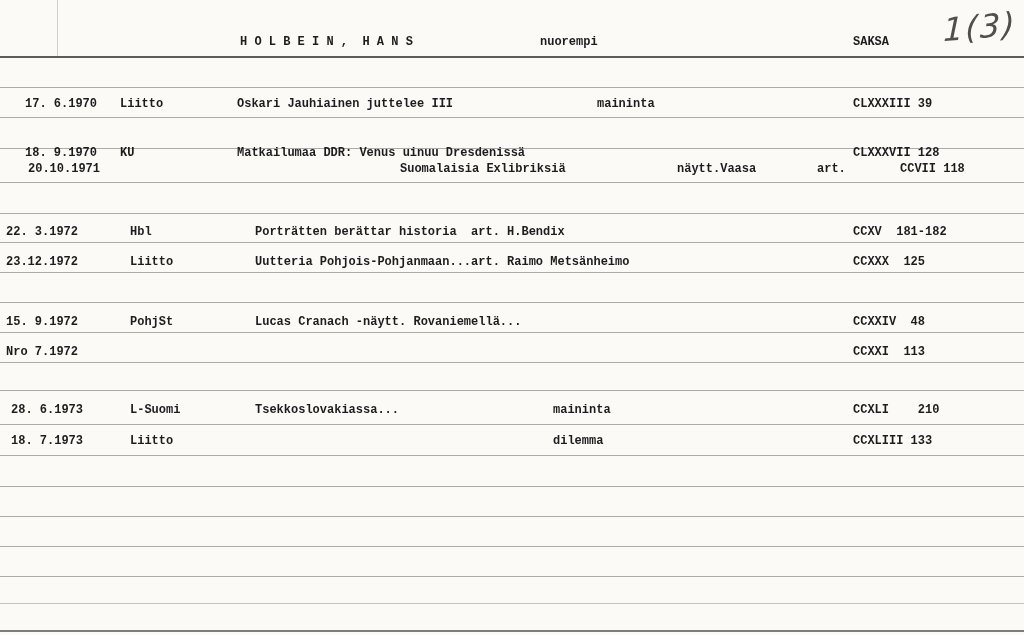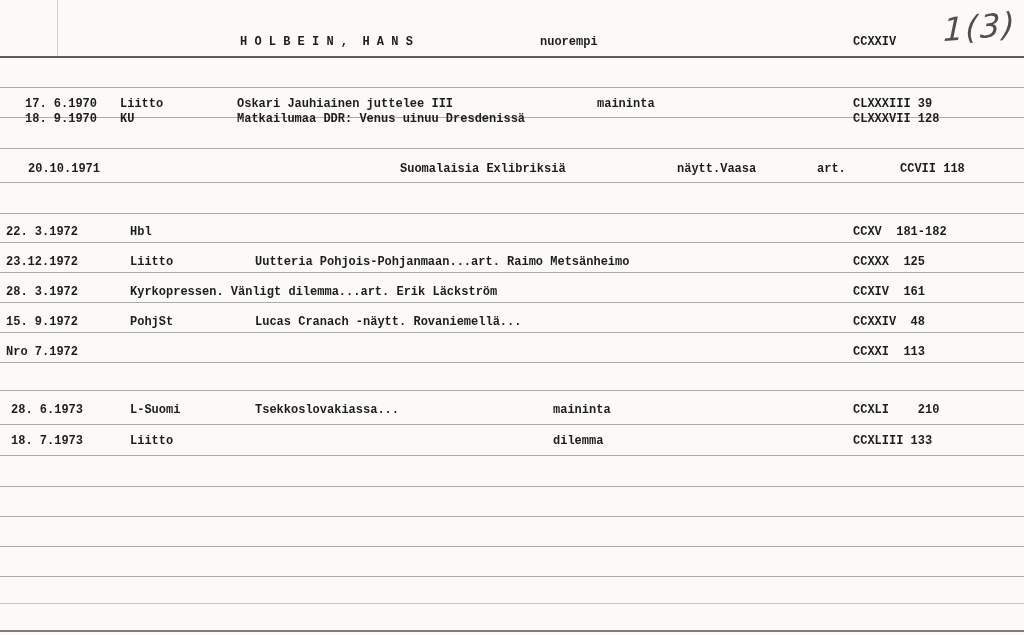"CCXXIV" span.hcell { text: CCXXIV -> SAKSA }
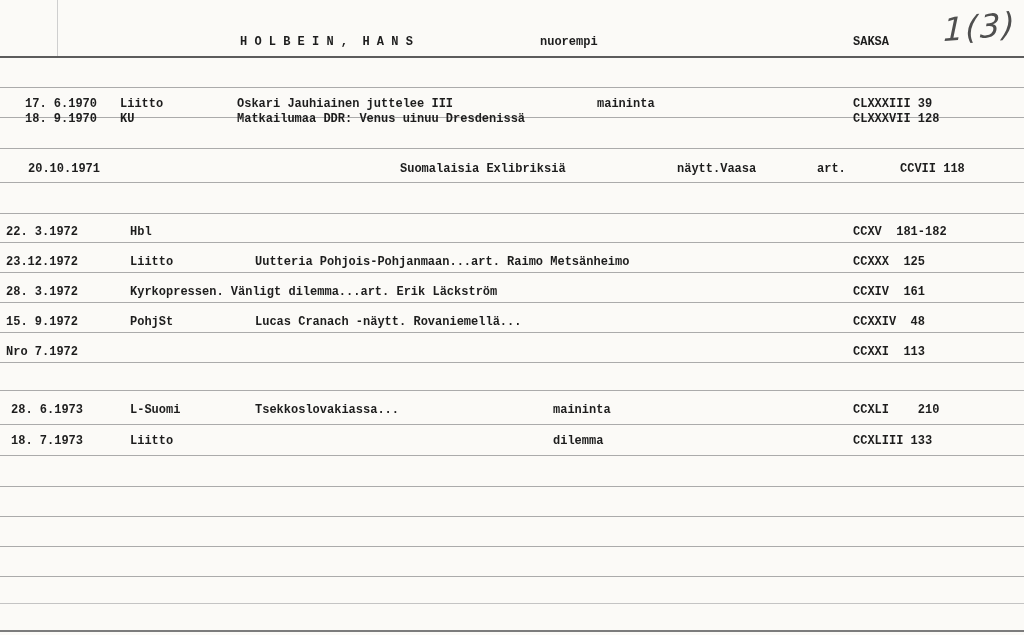"18. 9.1970" div.row { top: 108px -> 142px }
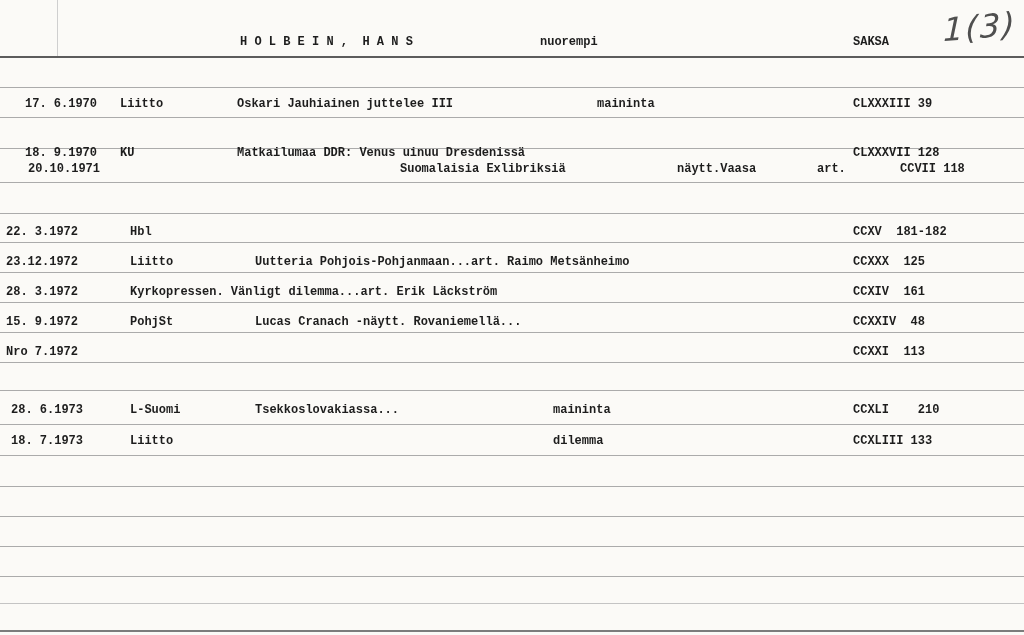"Porträtten berättar historia art." span.cell { html: none -> <span>Porträtten berättar historia art. H.Bendix</span> }
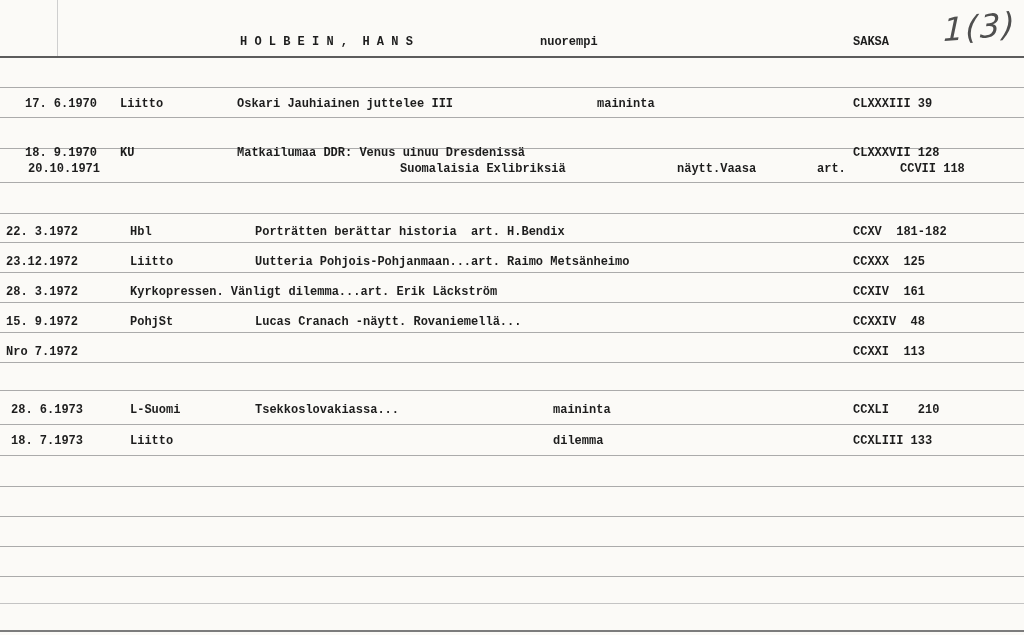"28. 3.1972" div.row { html: <div> <span>28. 3.1972</span> <span>Kyrkopressen. Vänligt dilemma...art. Erik Läckström</span> <span>CCXIV 161</span> </div> -> none }
